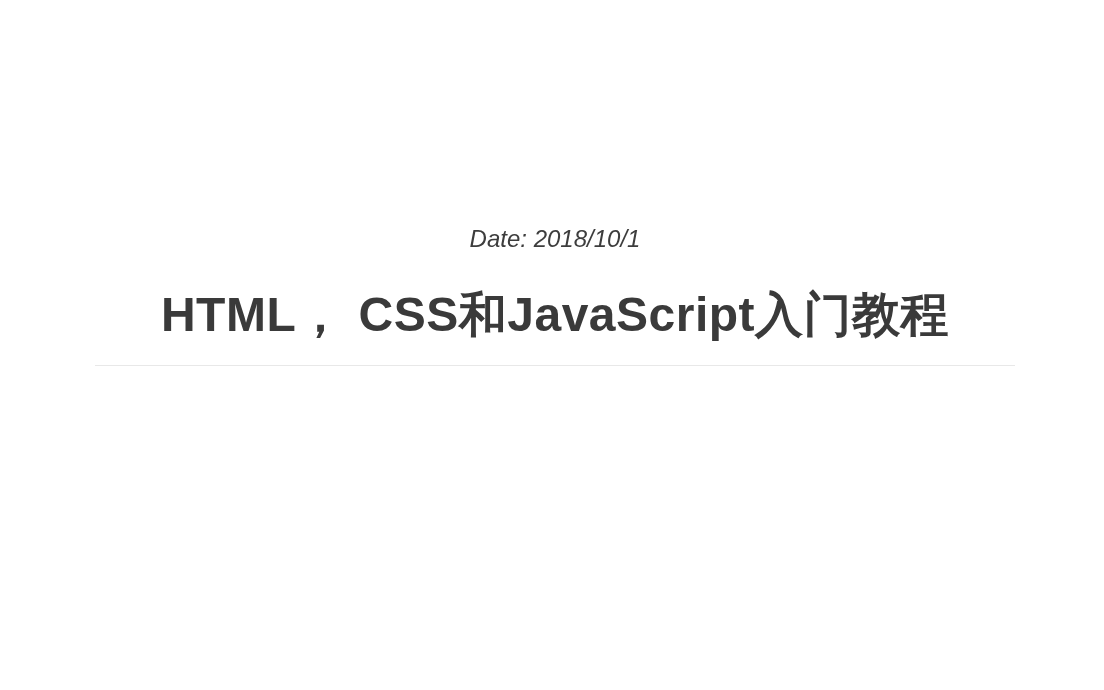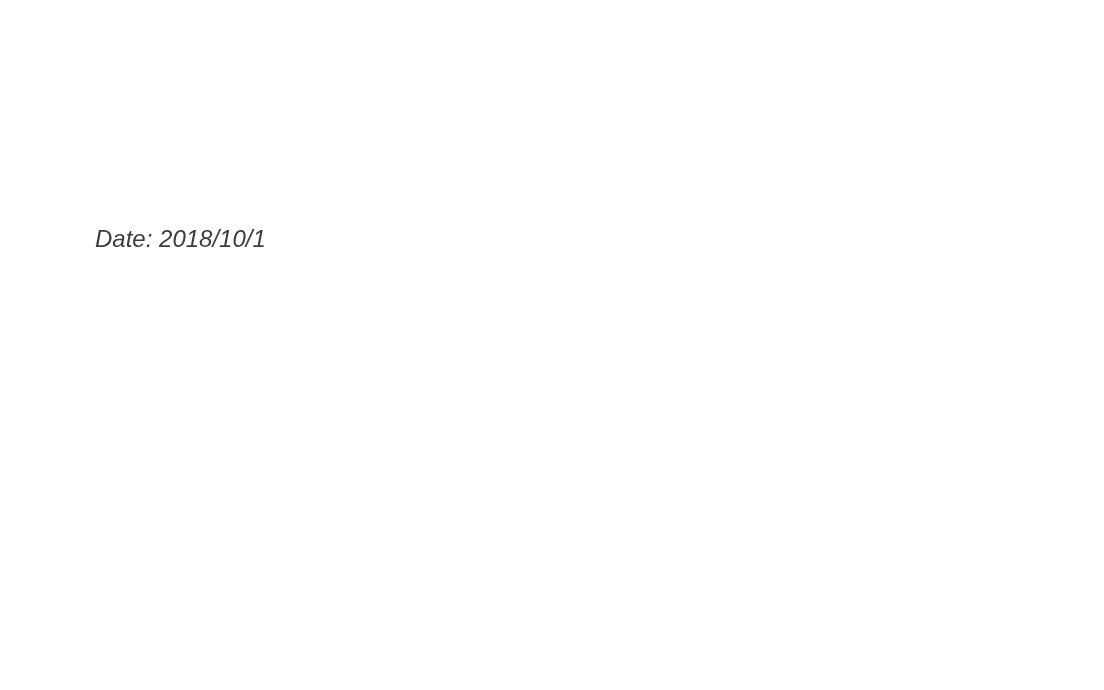"Date: 2018/10/1" * { text-align: none -> center }
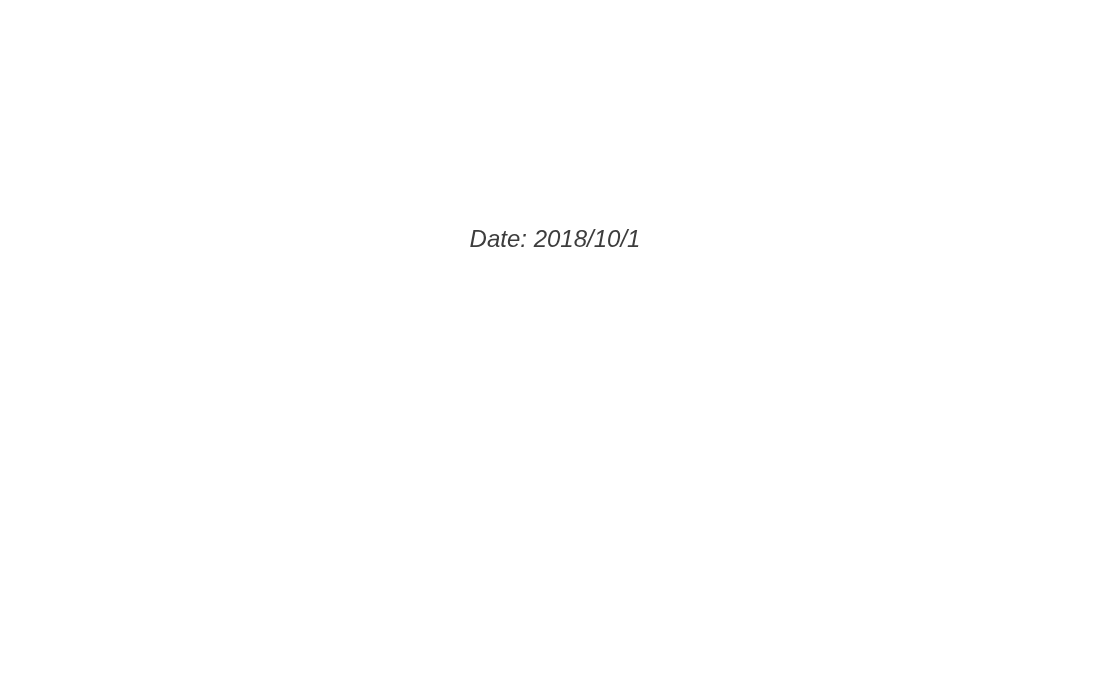"HTML， CSS和JavaScript入门教程" h1.title { html: none -> <h1>HTML， CSS和JavaScript入门教程</h1> }
